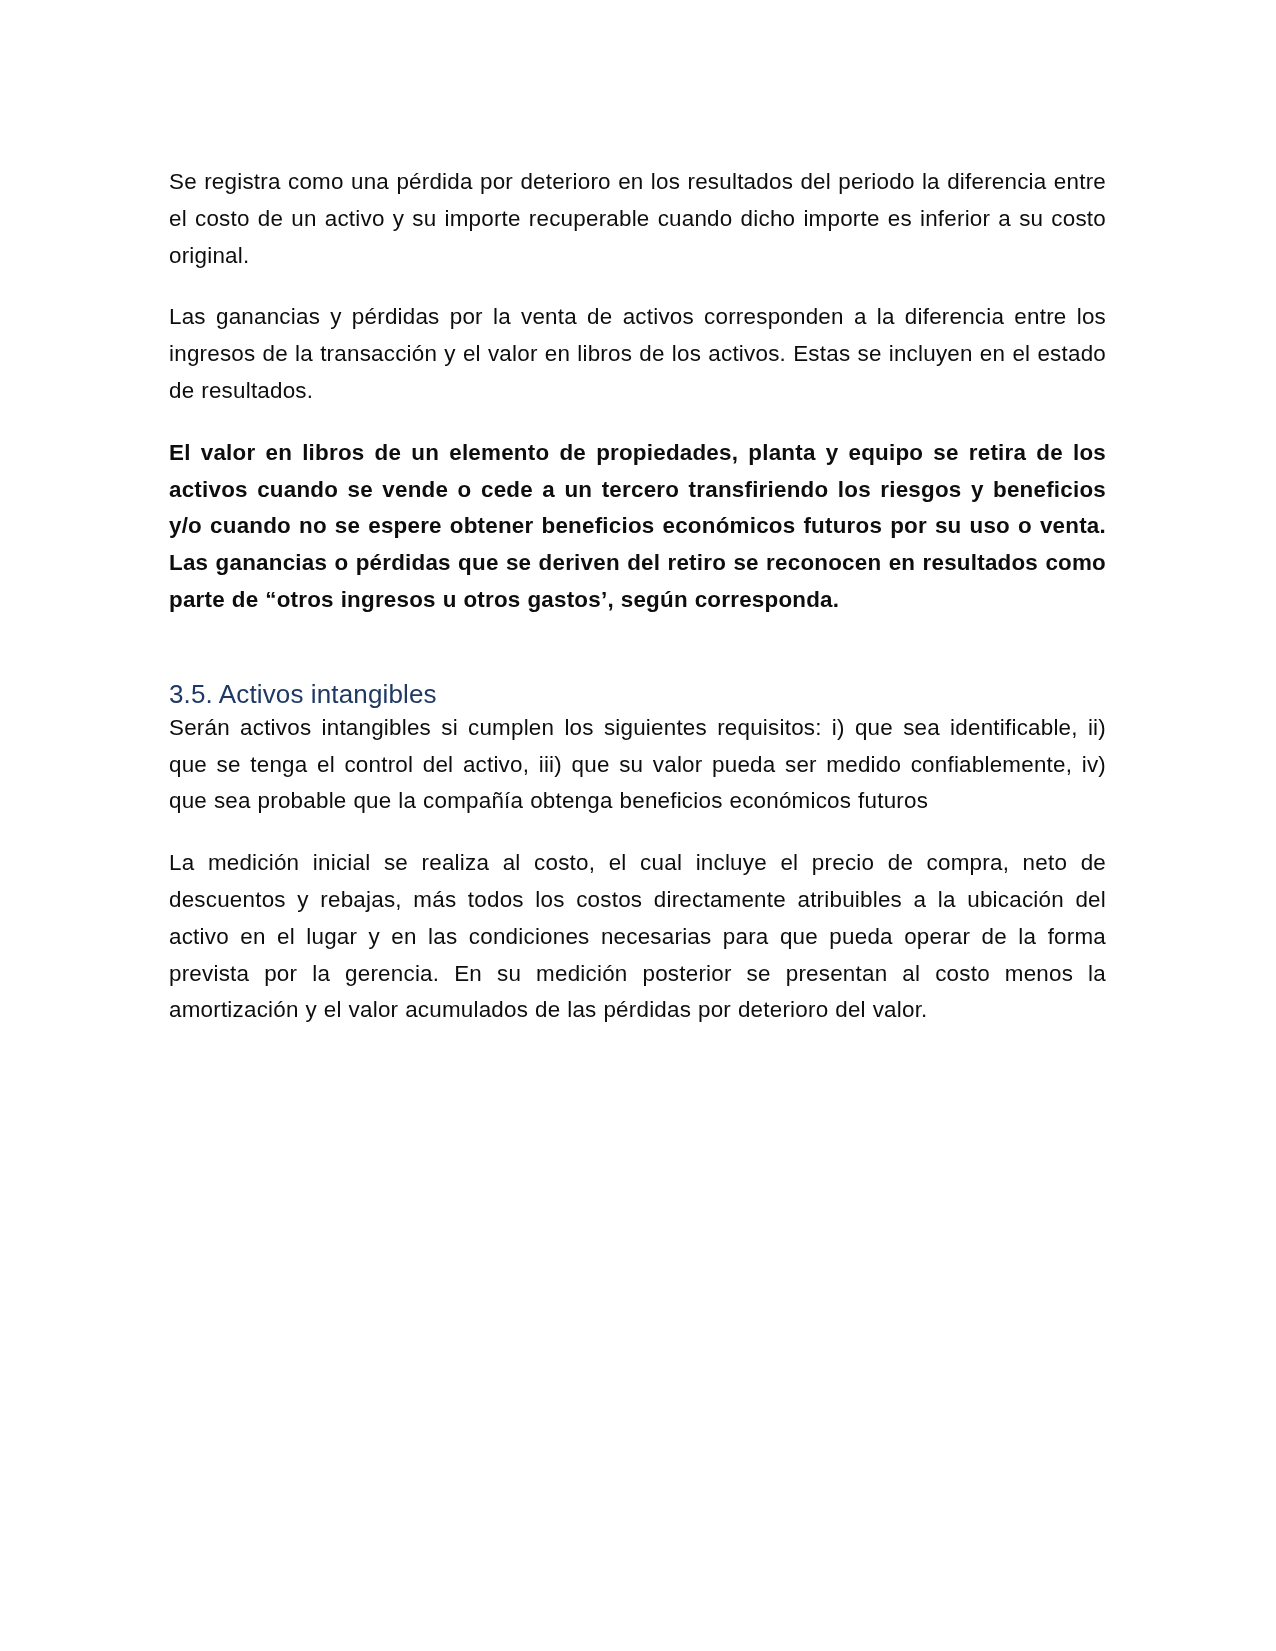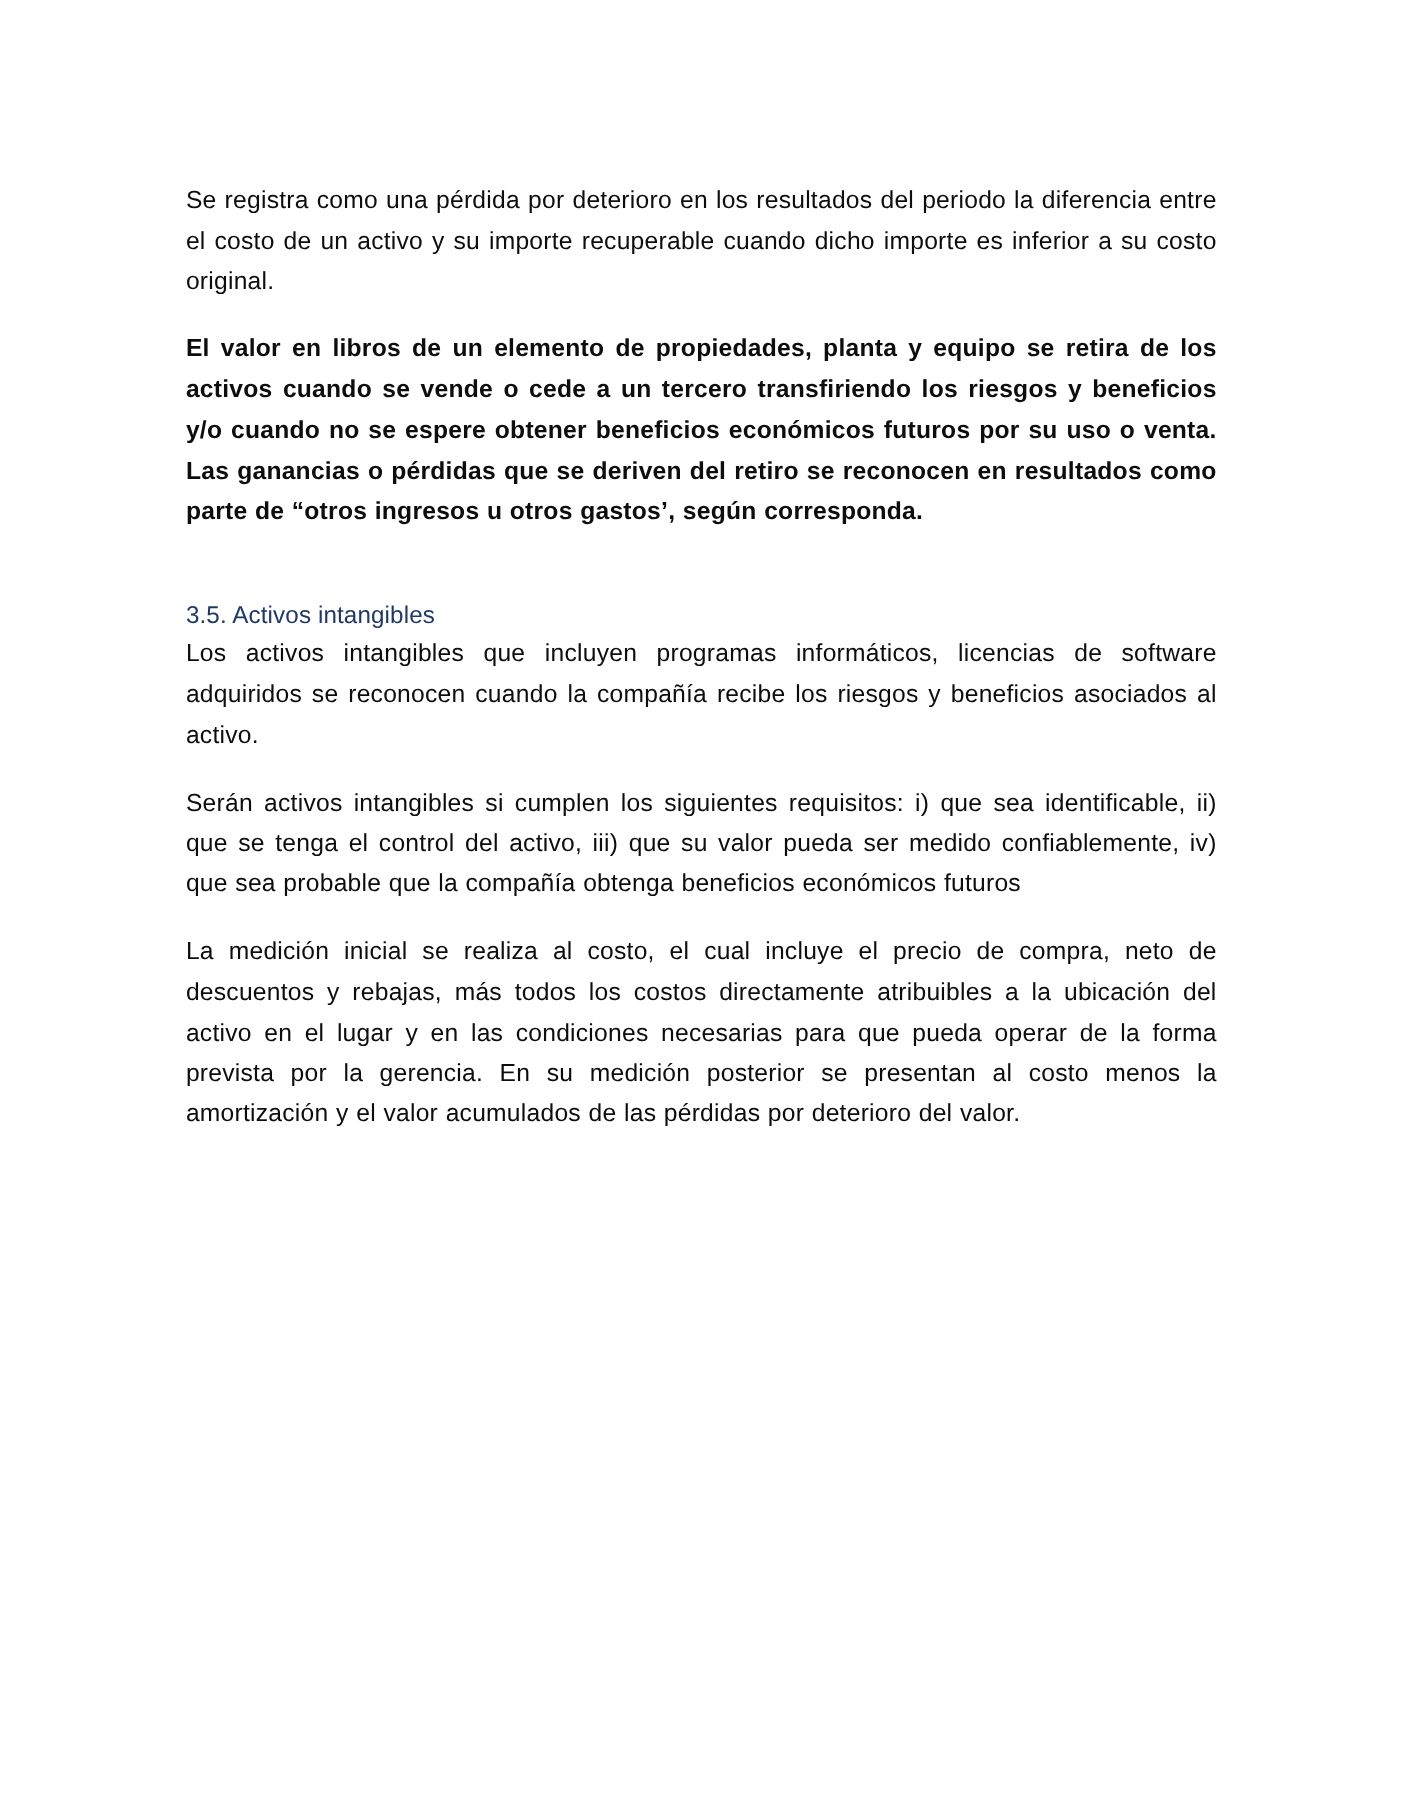"Las ganancias y pérdidas por" p.para { html: none -> <p>Las ganancias y pérdidas por la venta de activos corresponden a la diferencia entre los ingresos de la transacción y el valor en libros de los activos. Estas se incluyen en el estado de resultados.</p> }
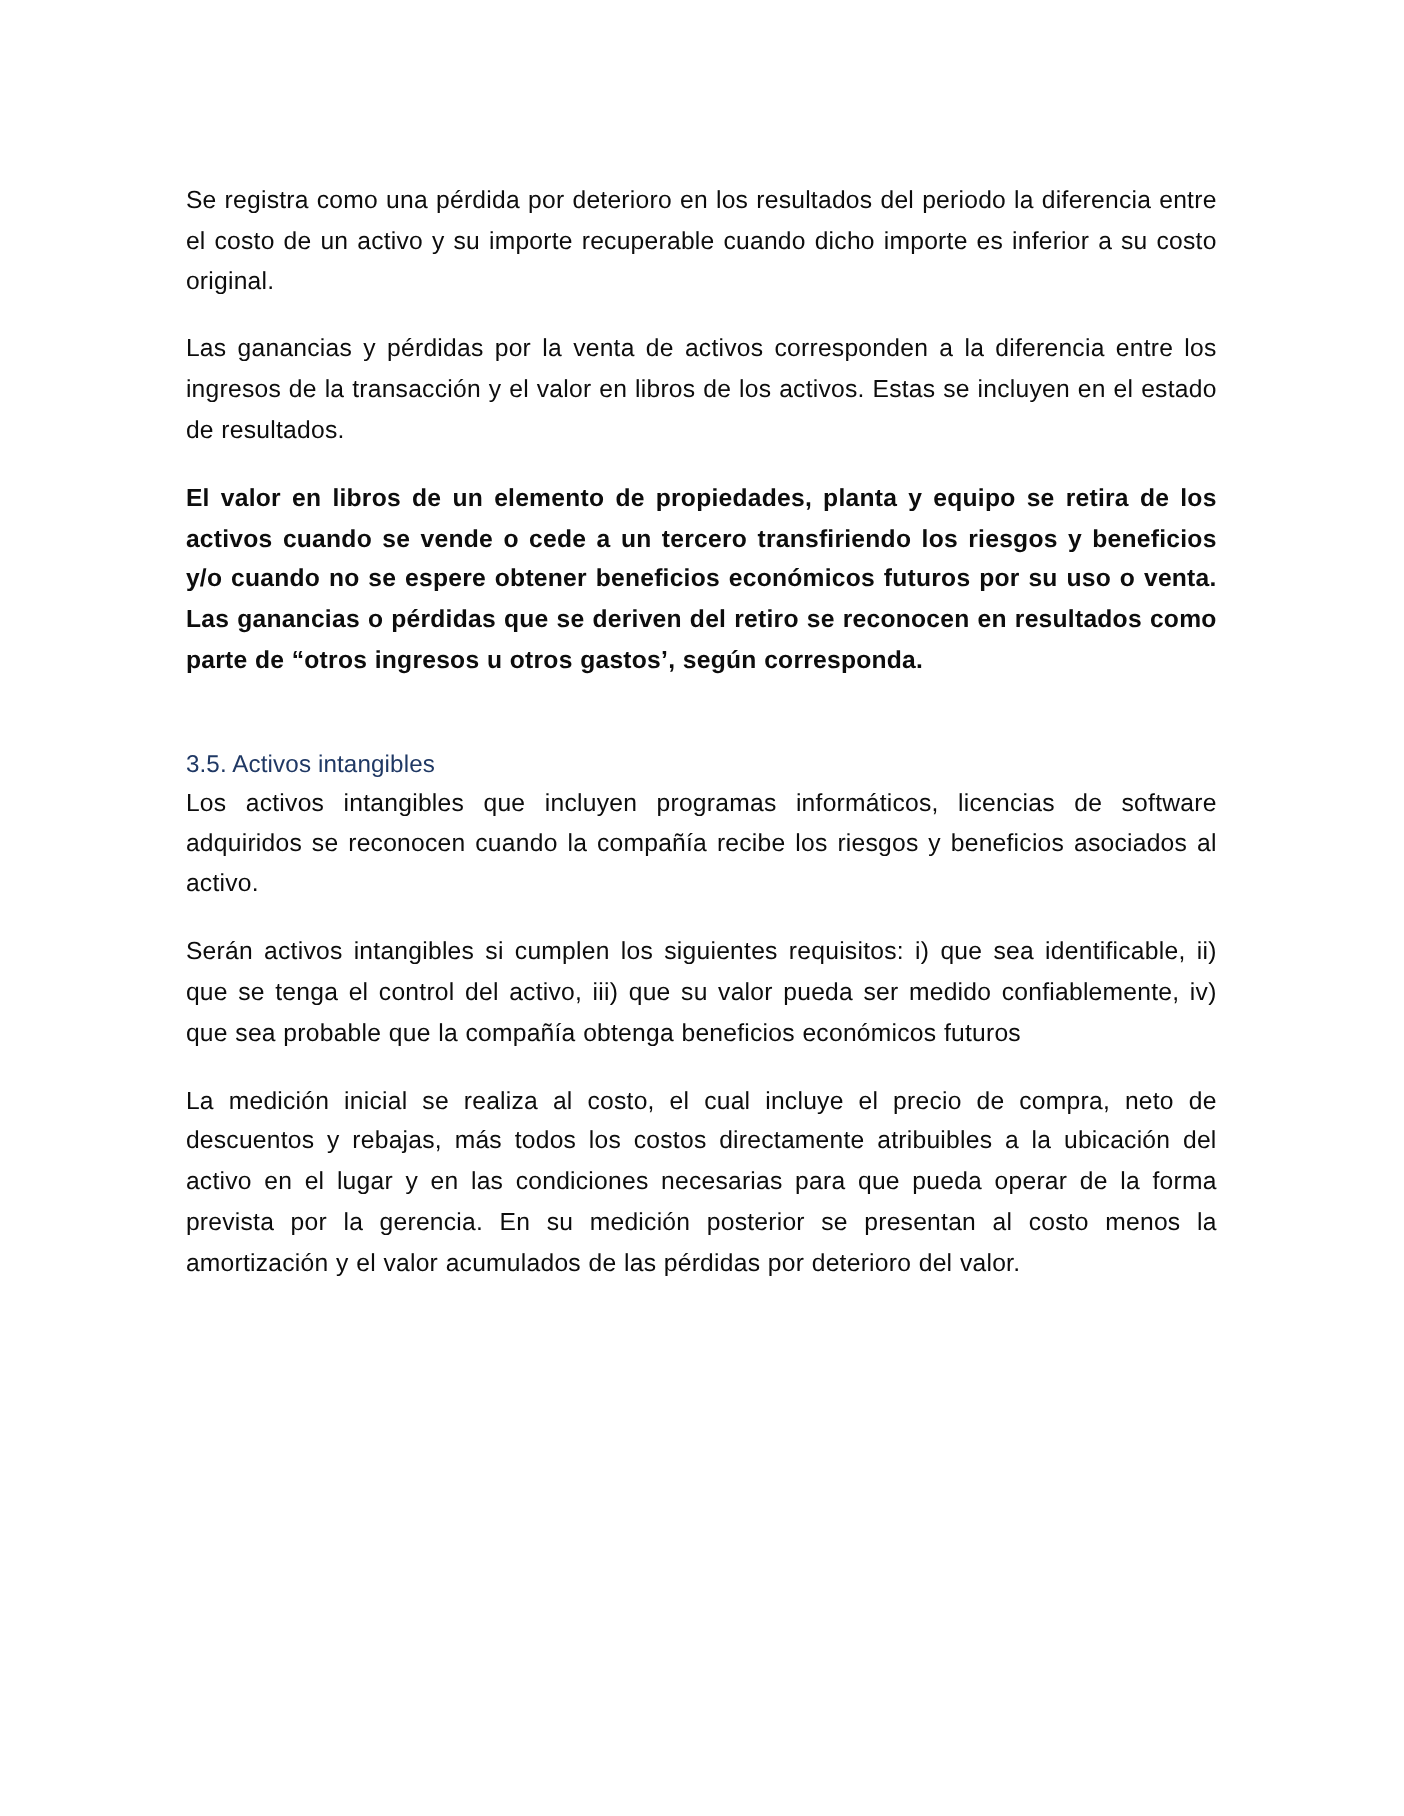"3.5. Activos intangibles" h2.section-heading { font-size: 22px -> 26px }
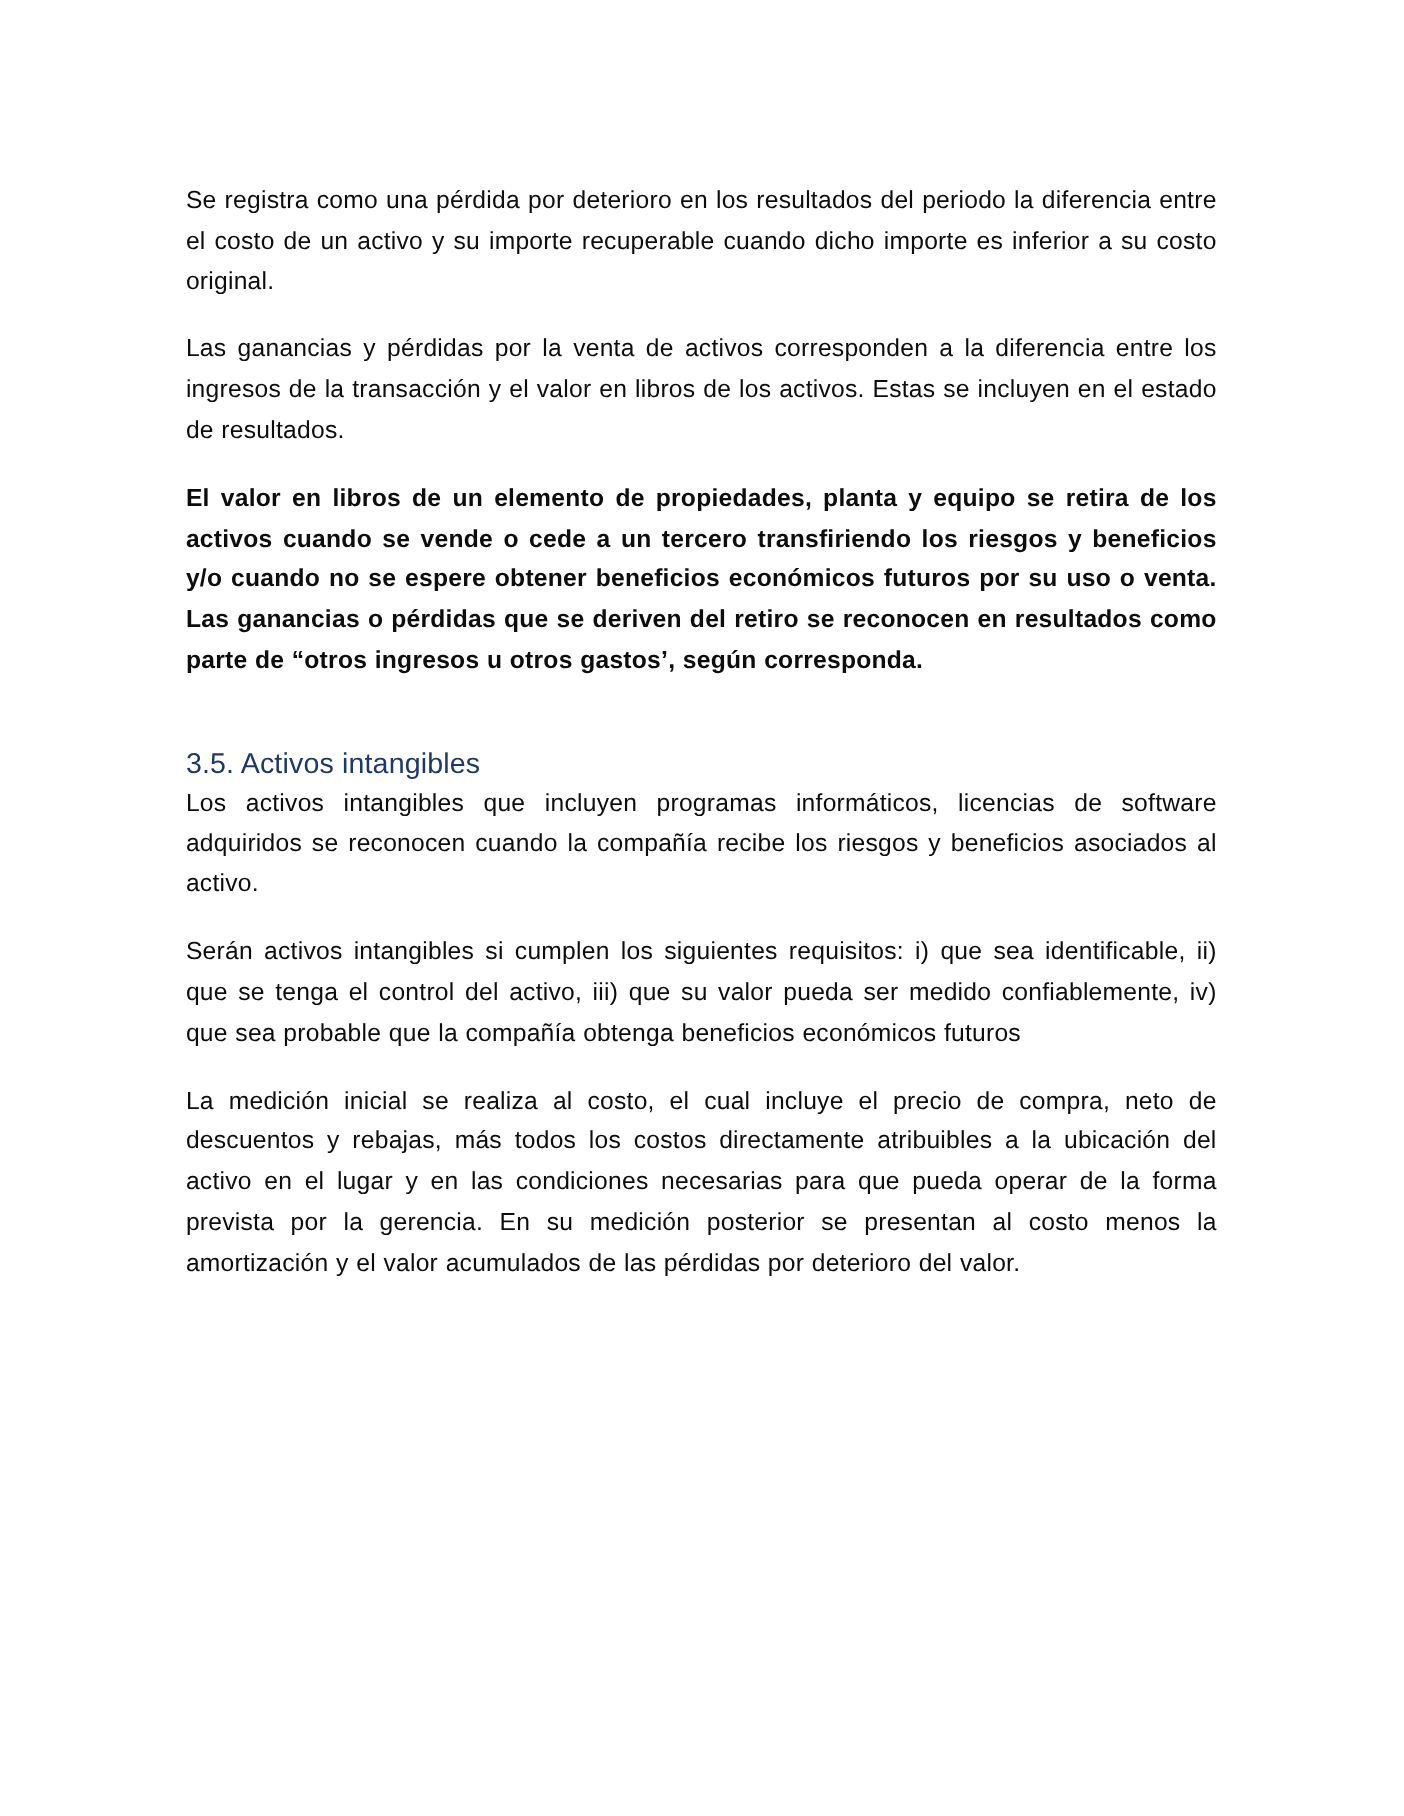"Los activos intangibles que incluyen" p.para { html: <p>Los activos intangibles que incluyen programas informáticos, licencias de software adquiridos se reconocen cuando la compañía recibe los riesgos y beneficios asociados al activo.</p> -> none }
